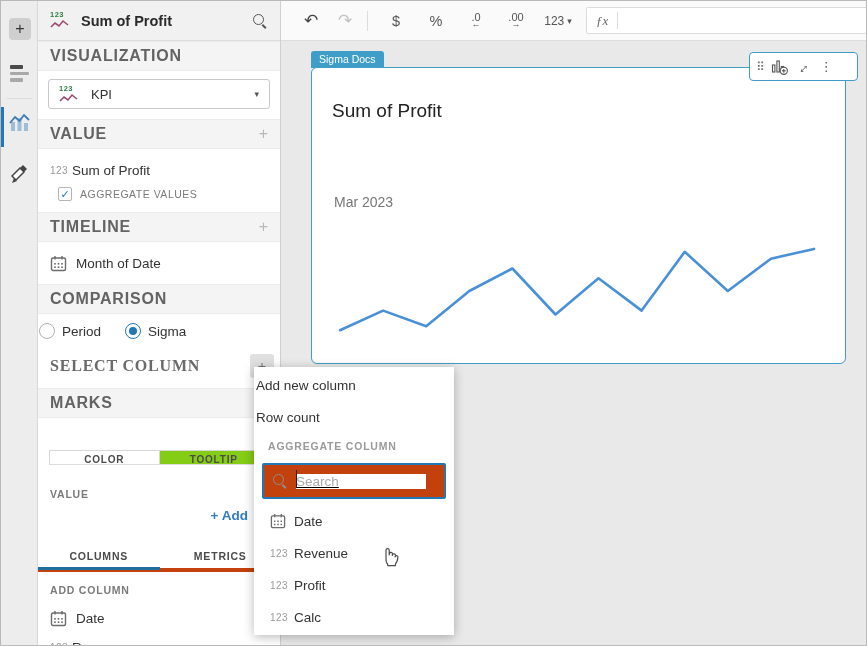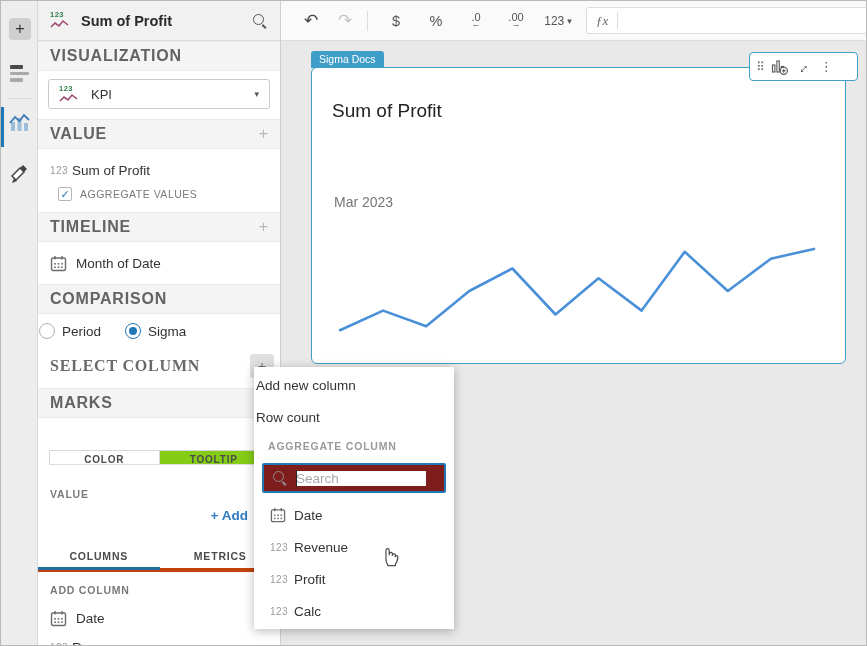"Search" .dd-search { background: #7f1d1d -> #c2410c; height: 30px -> 36px; text-decoration: none -> underline }
